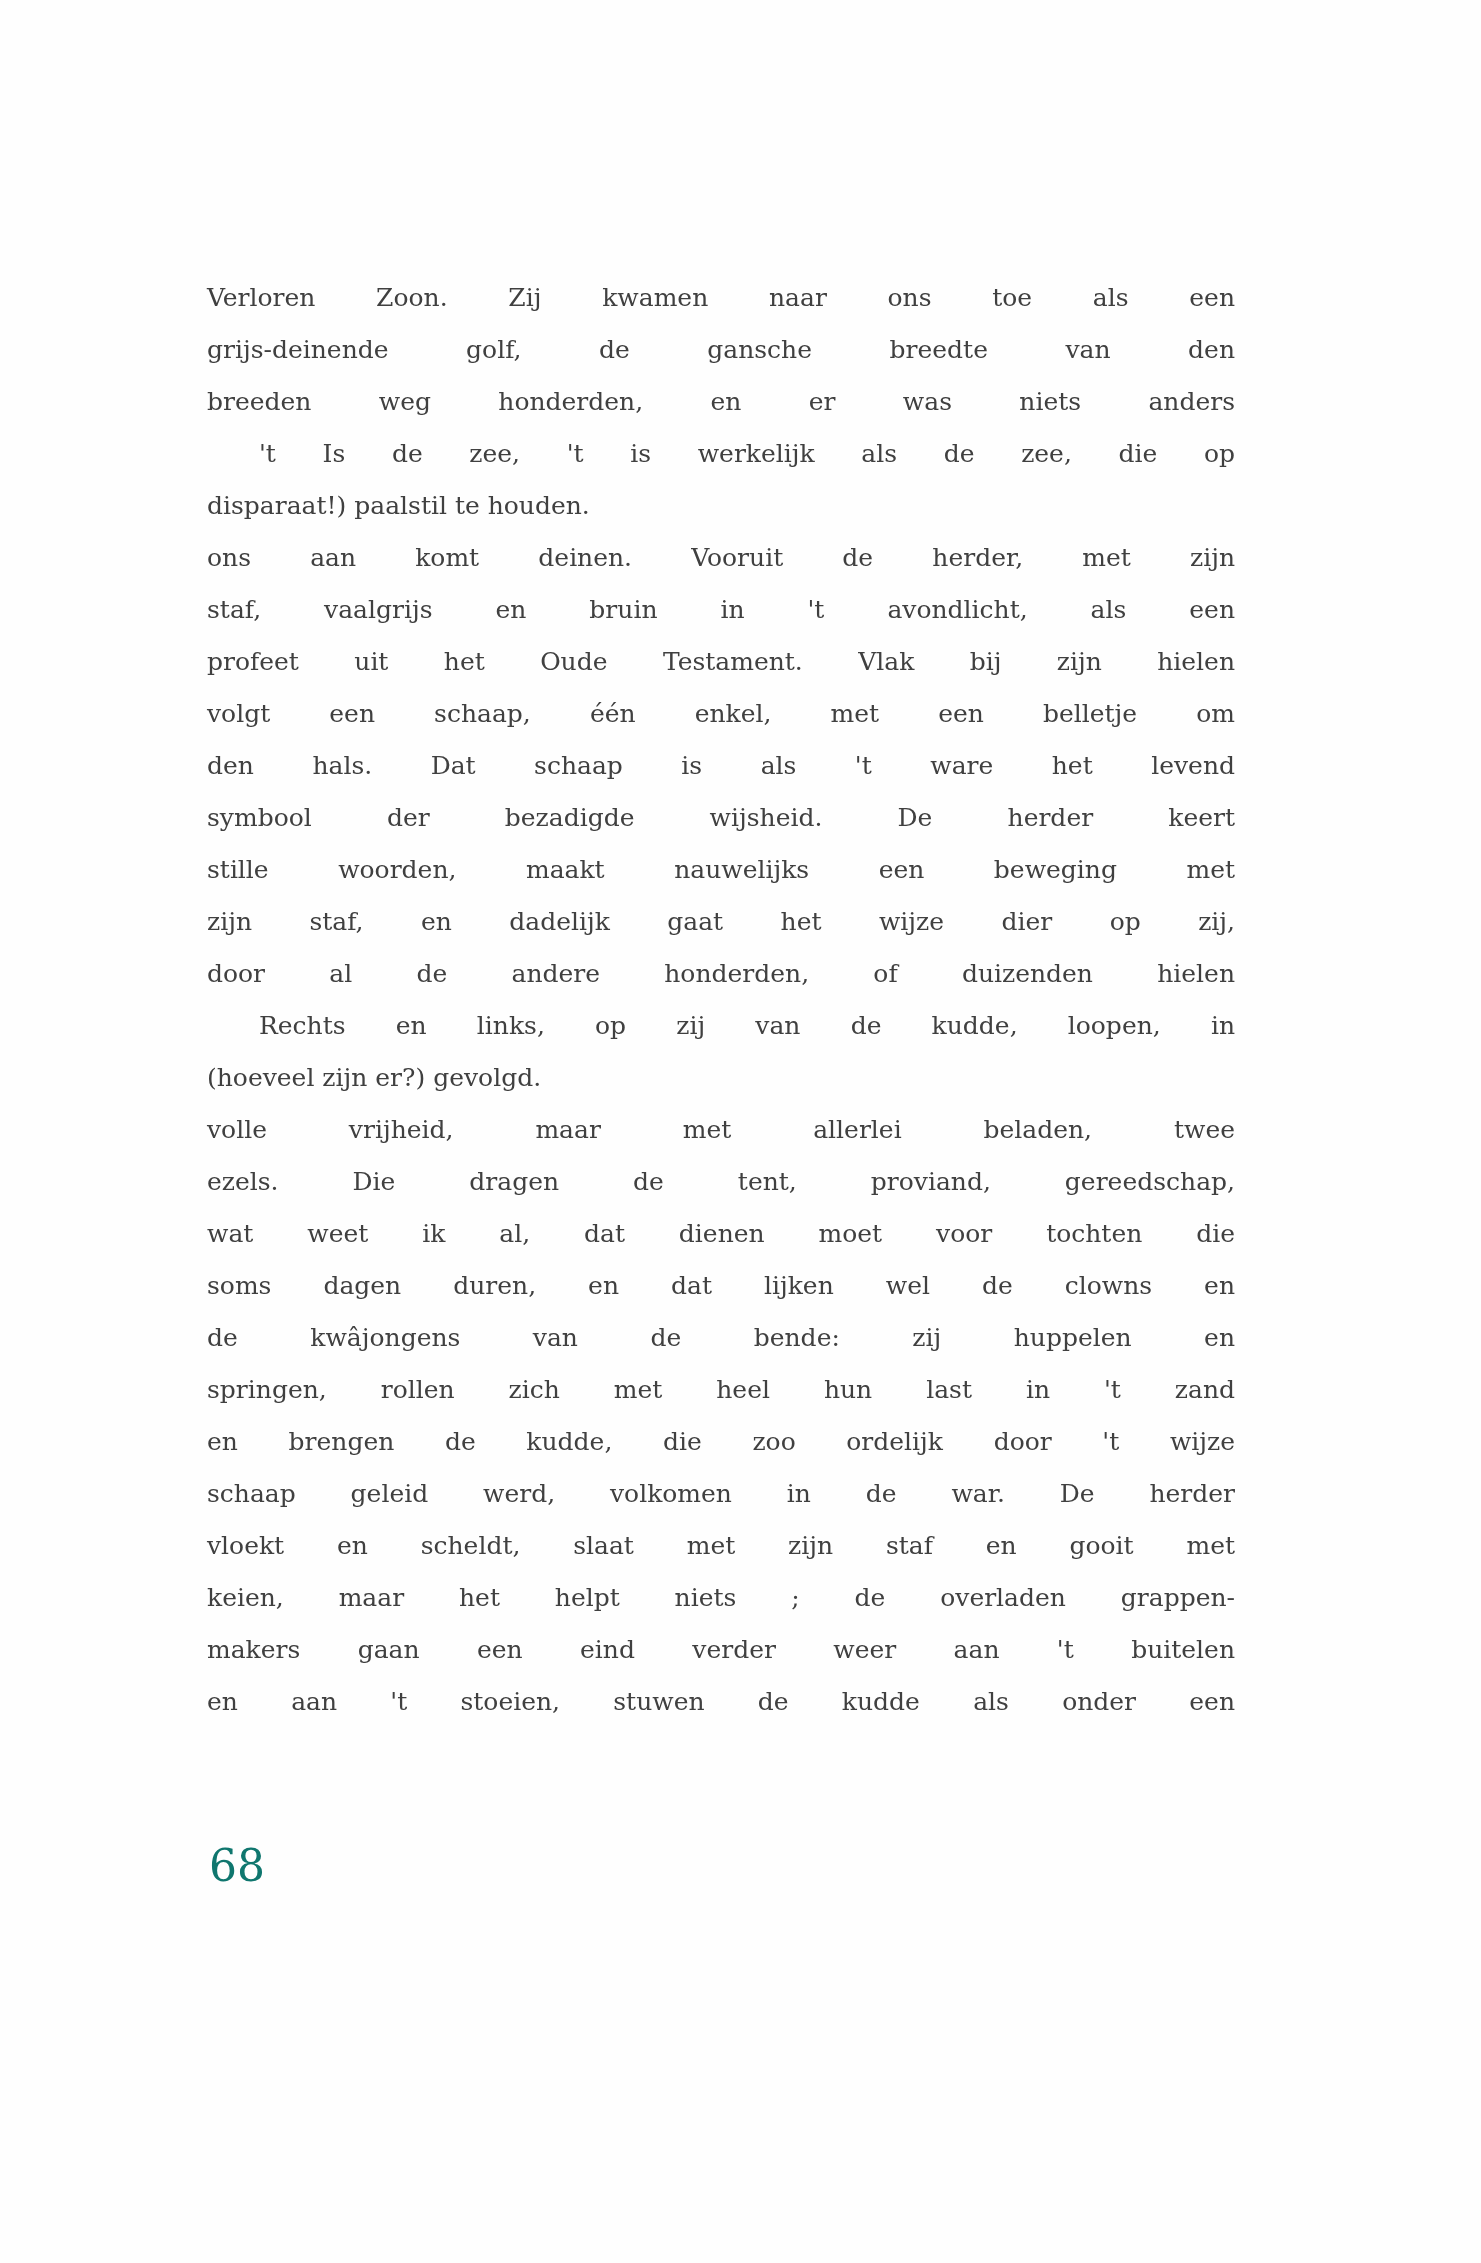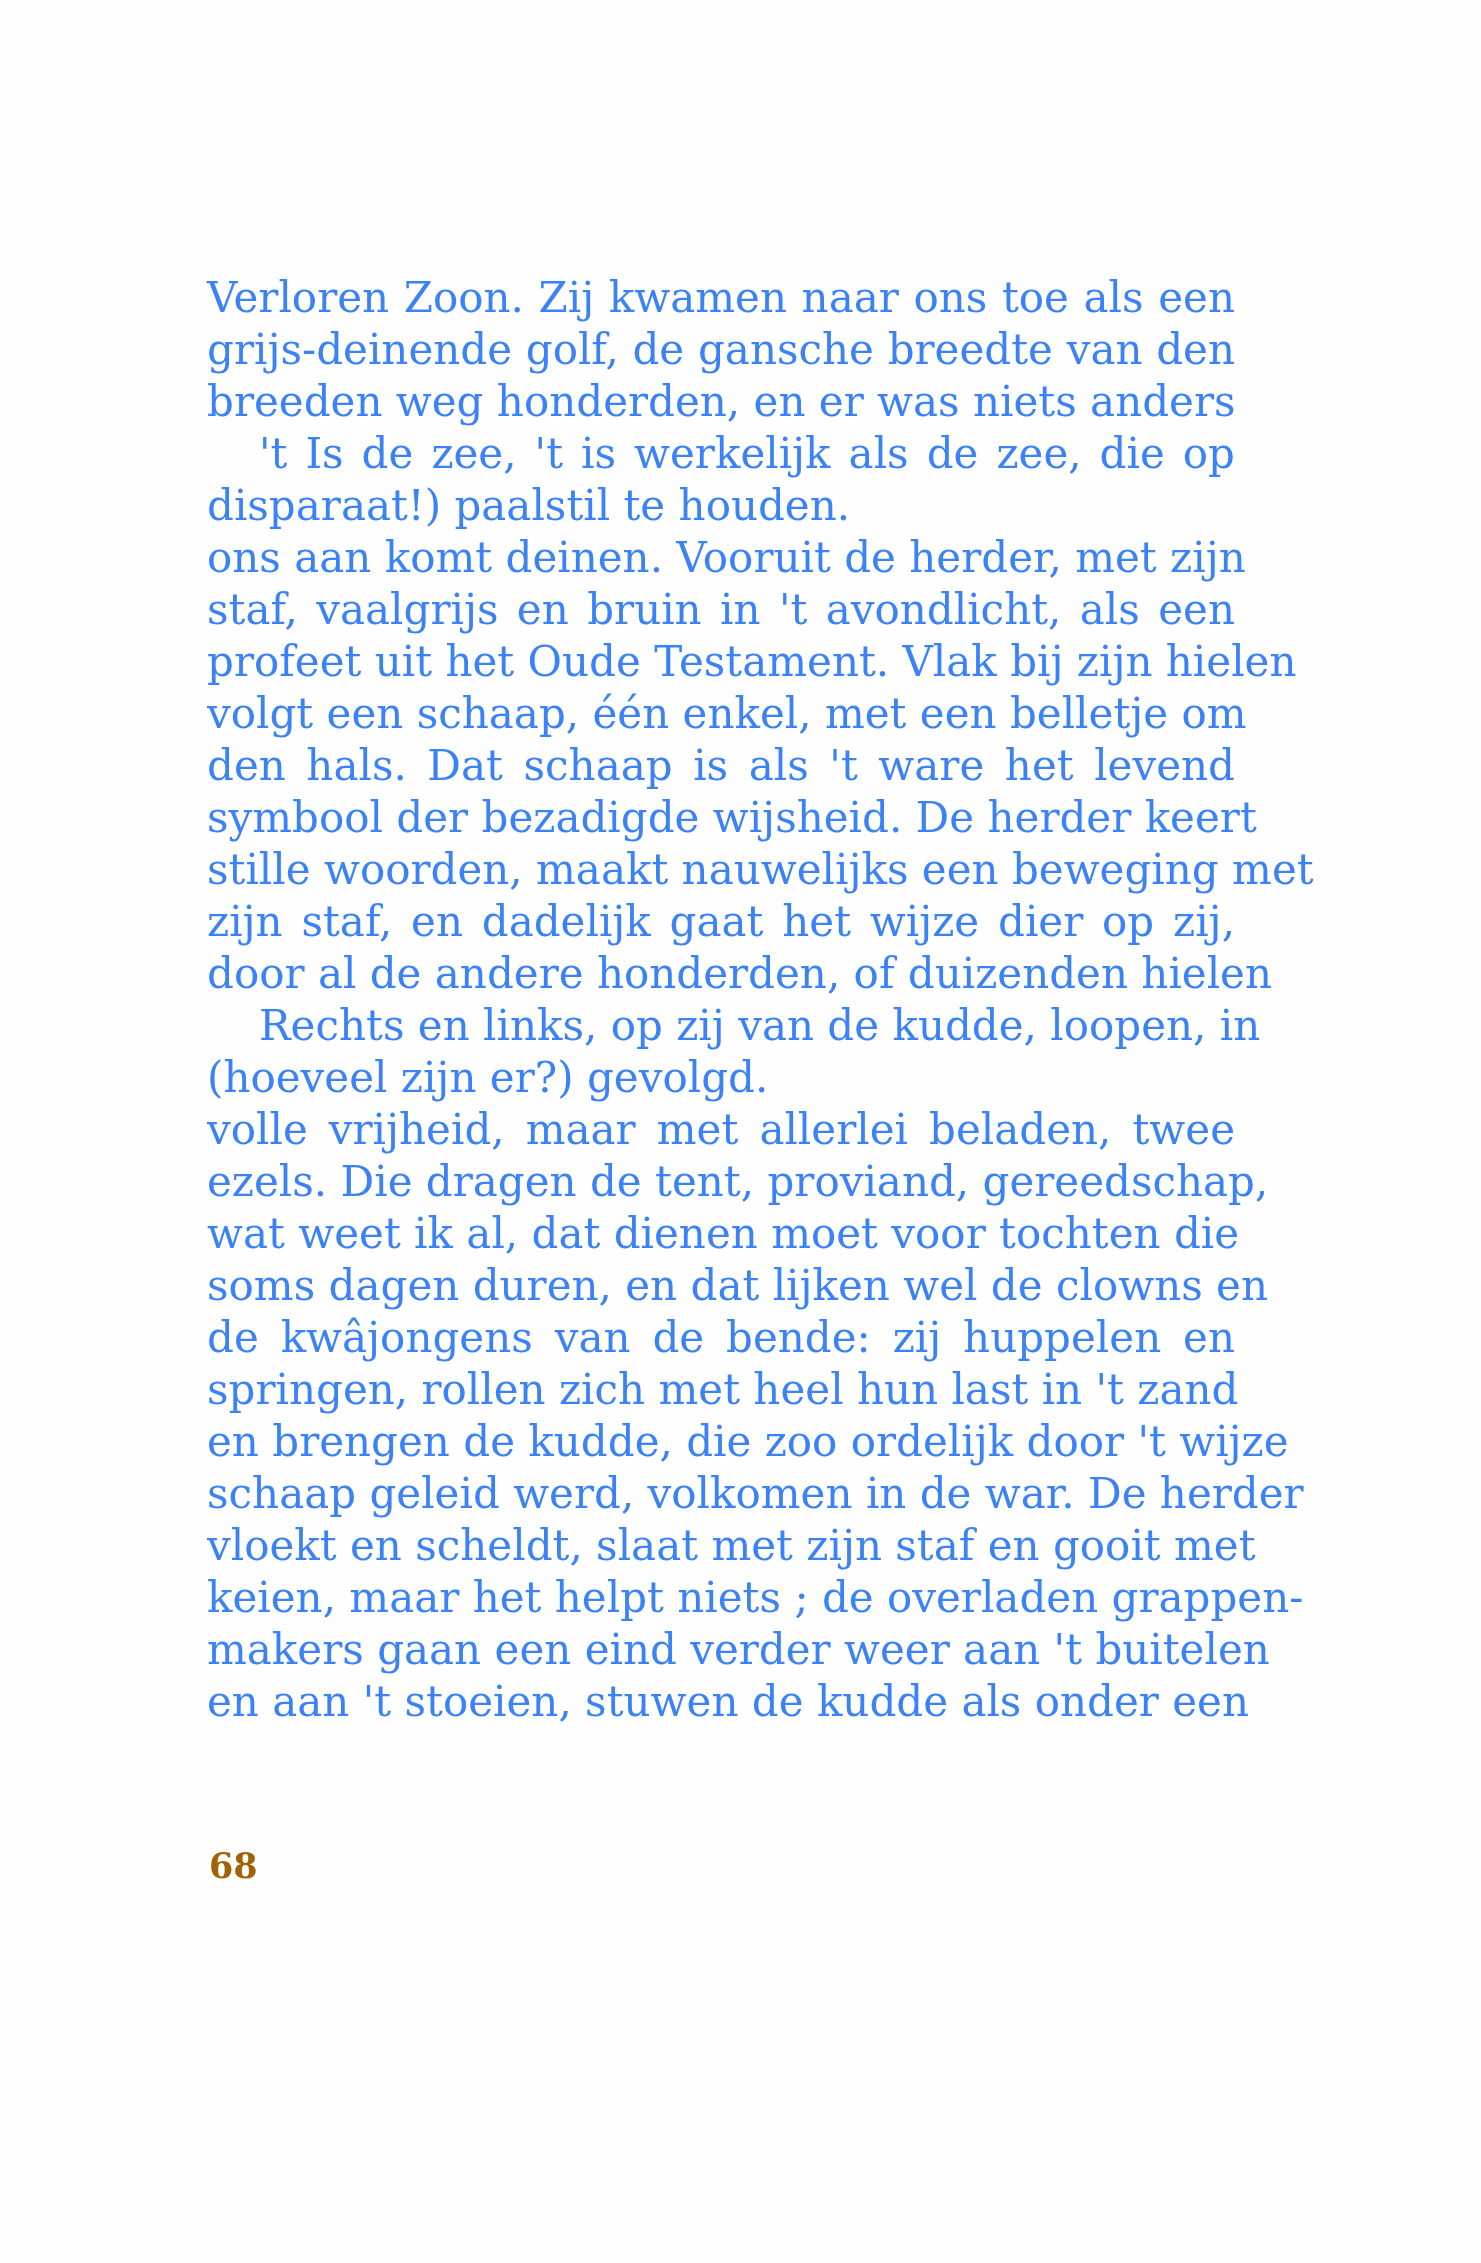"Verloren Zoon. Zij kwamen naar" .line { color: #3b82f6 -> #404040; font-size: 42px -> 25px }
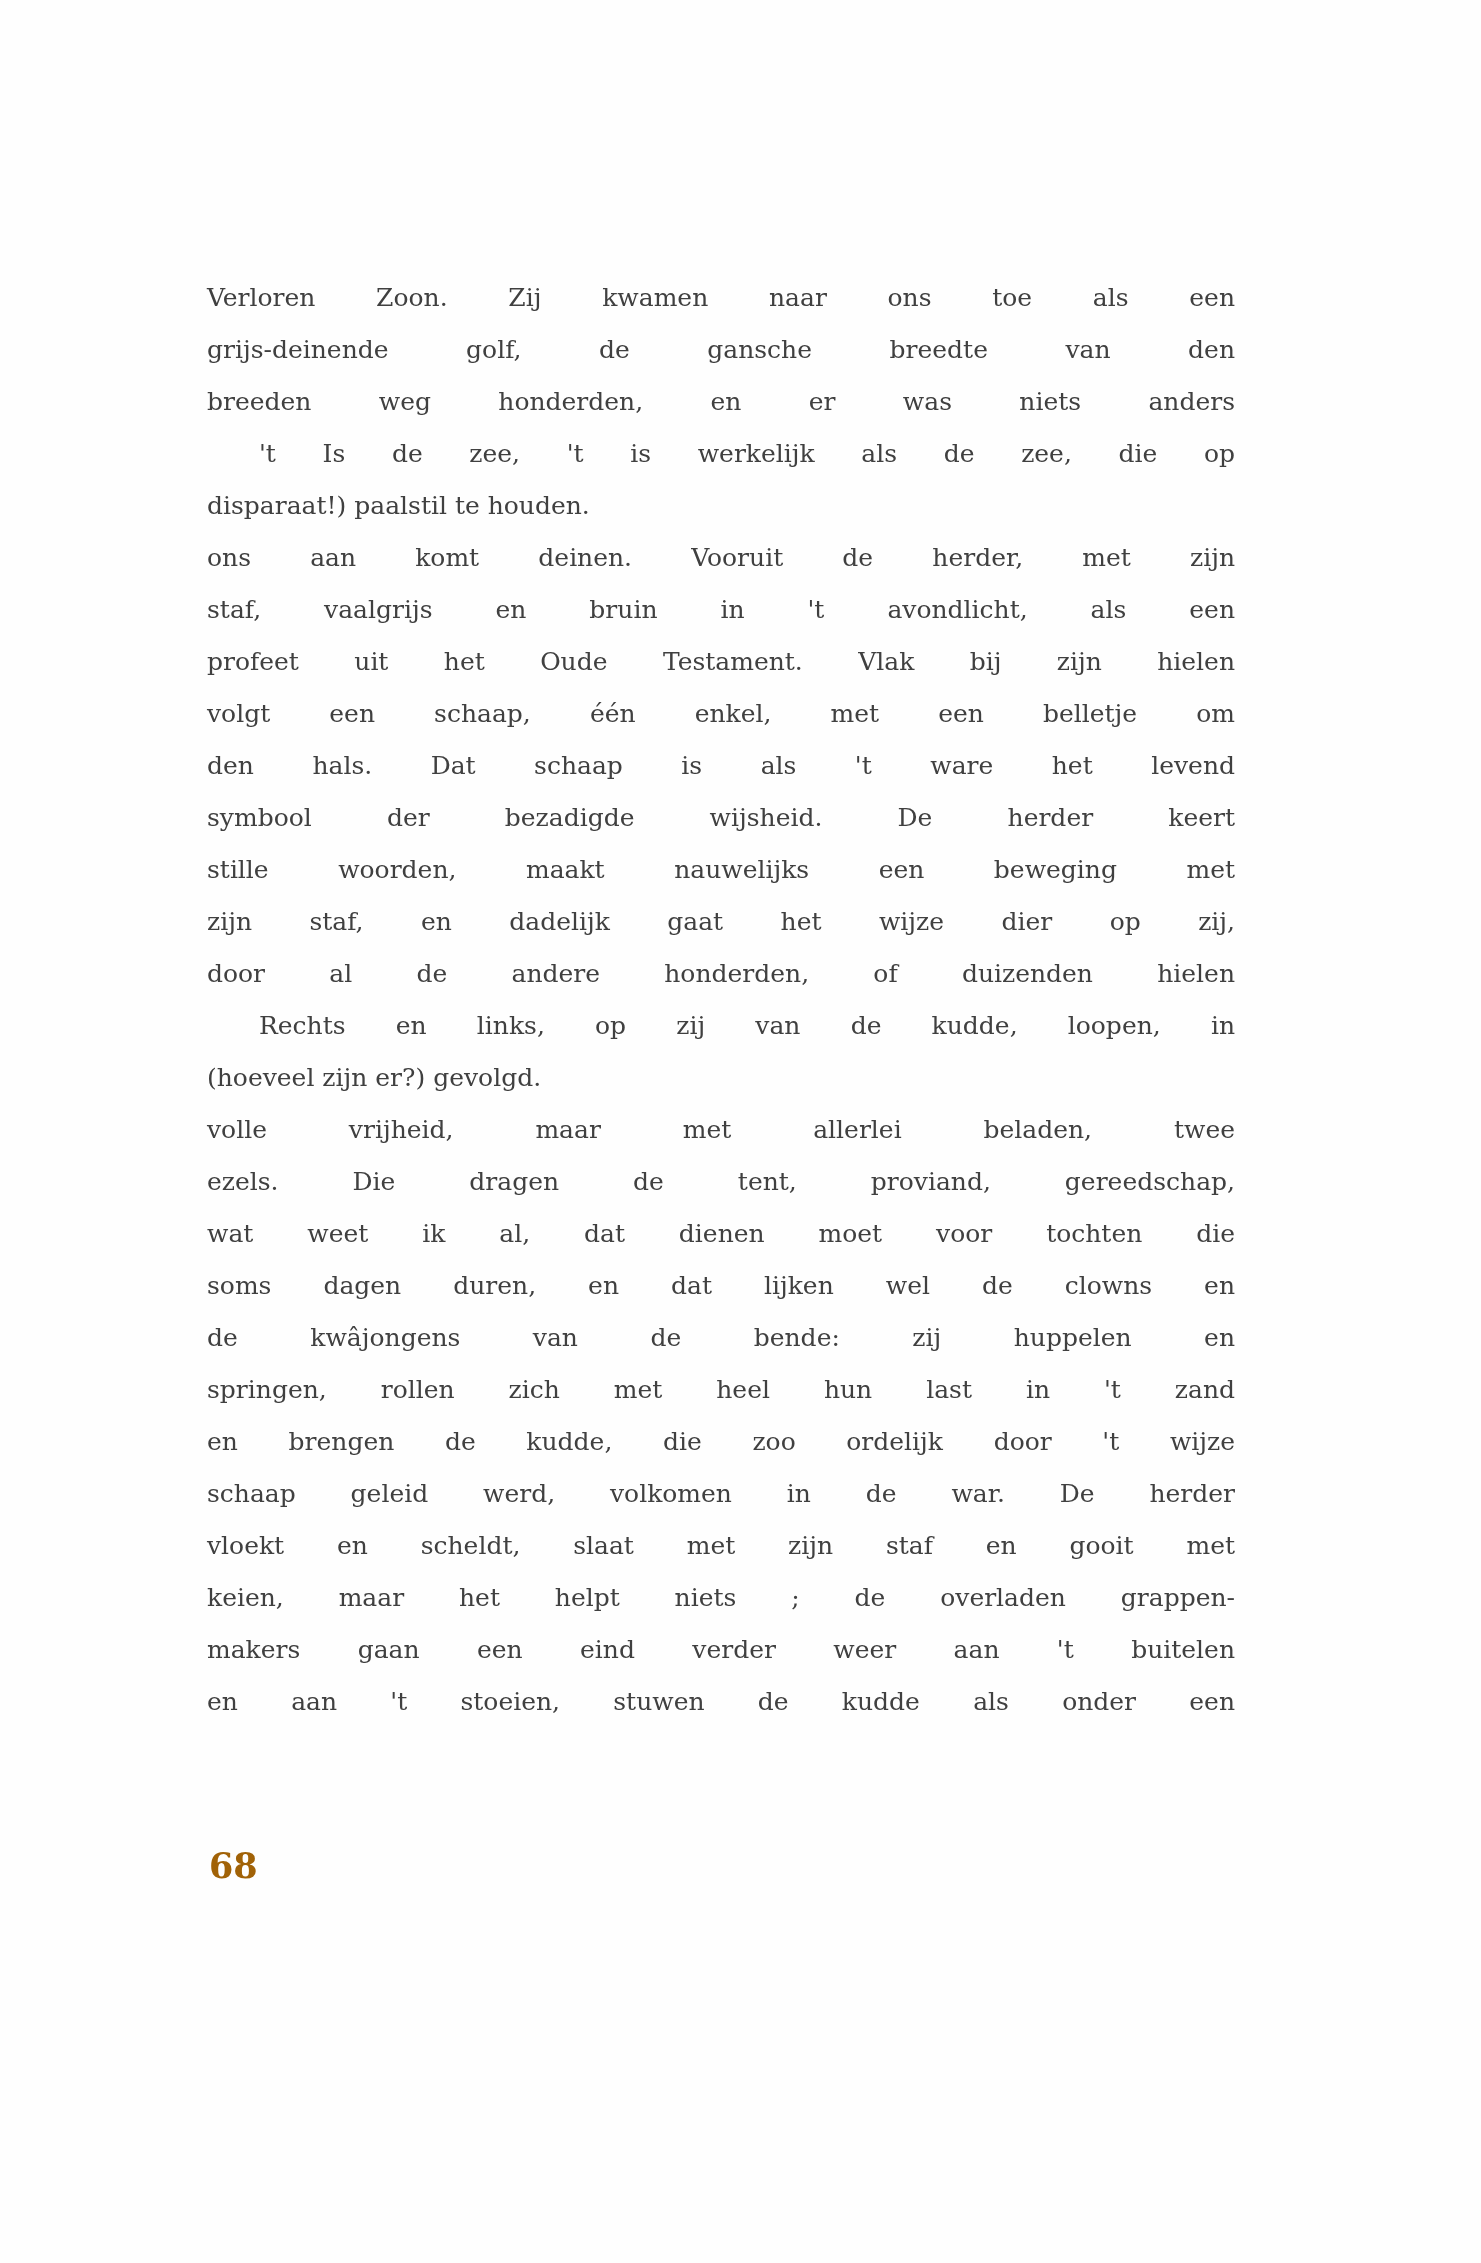"68" .page-number { color: #a16207 -> #0f766e; font-size: 35px -> 44px; font-weight: bold -> none }
